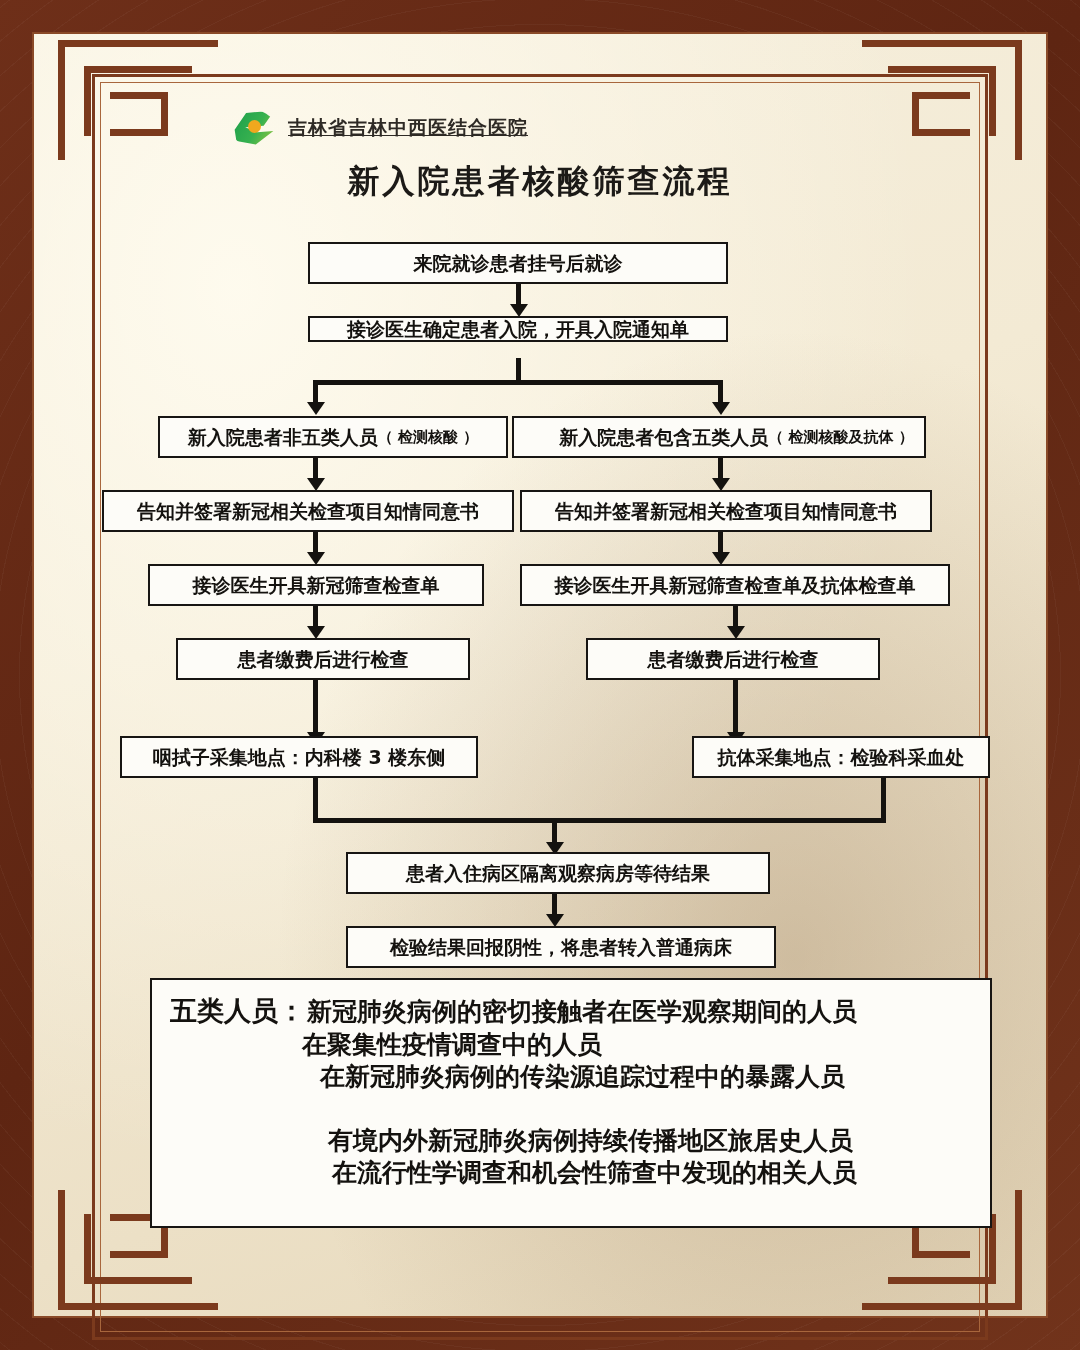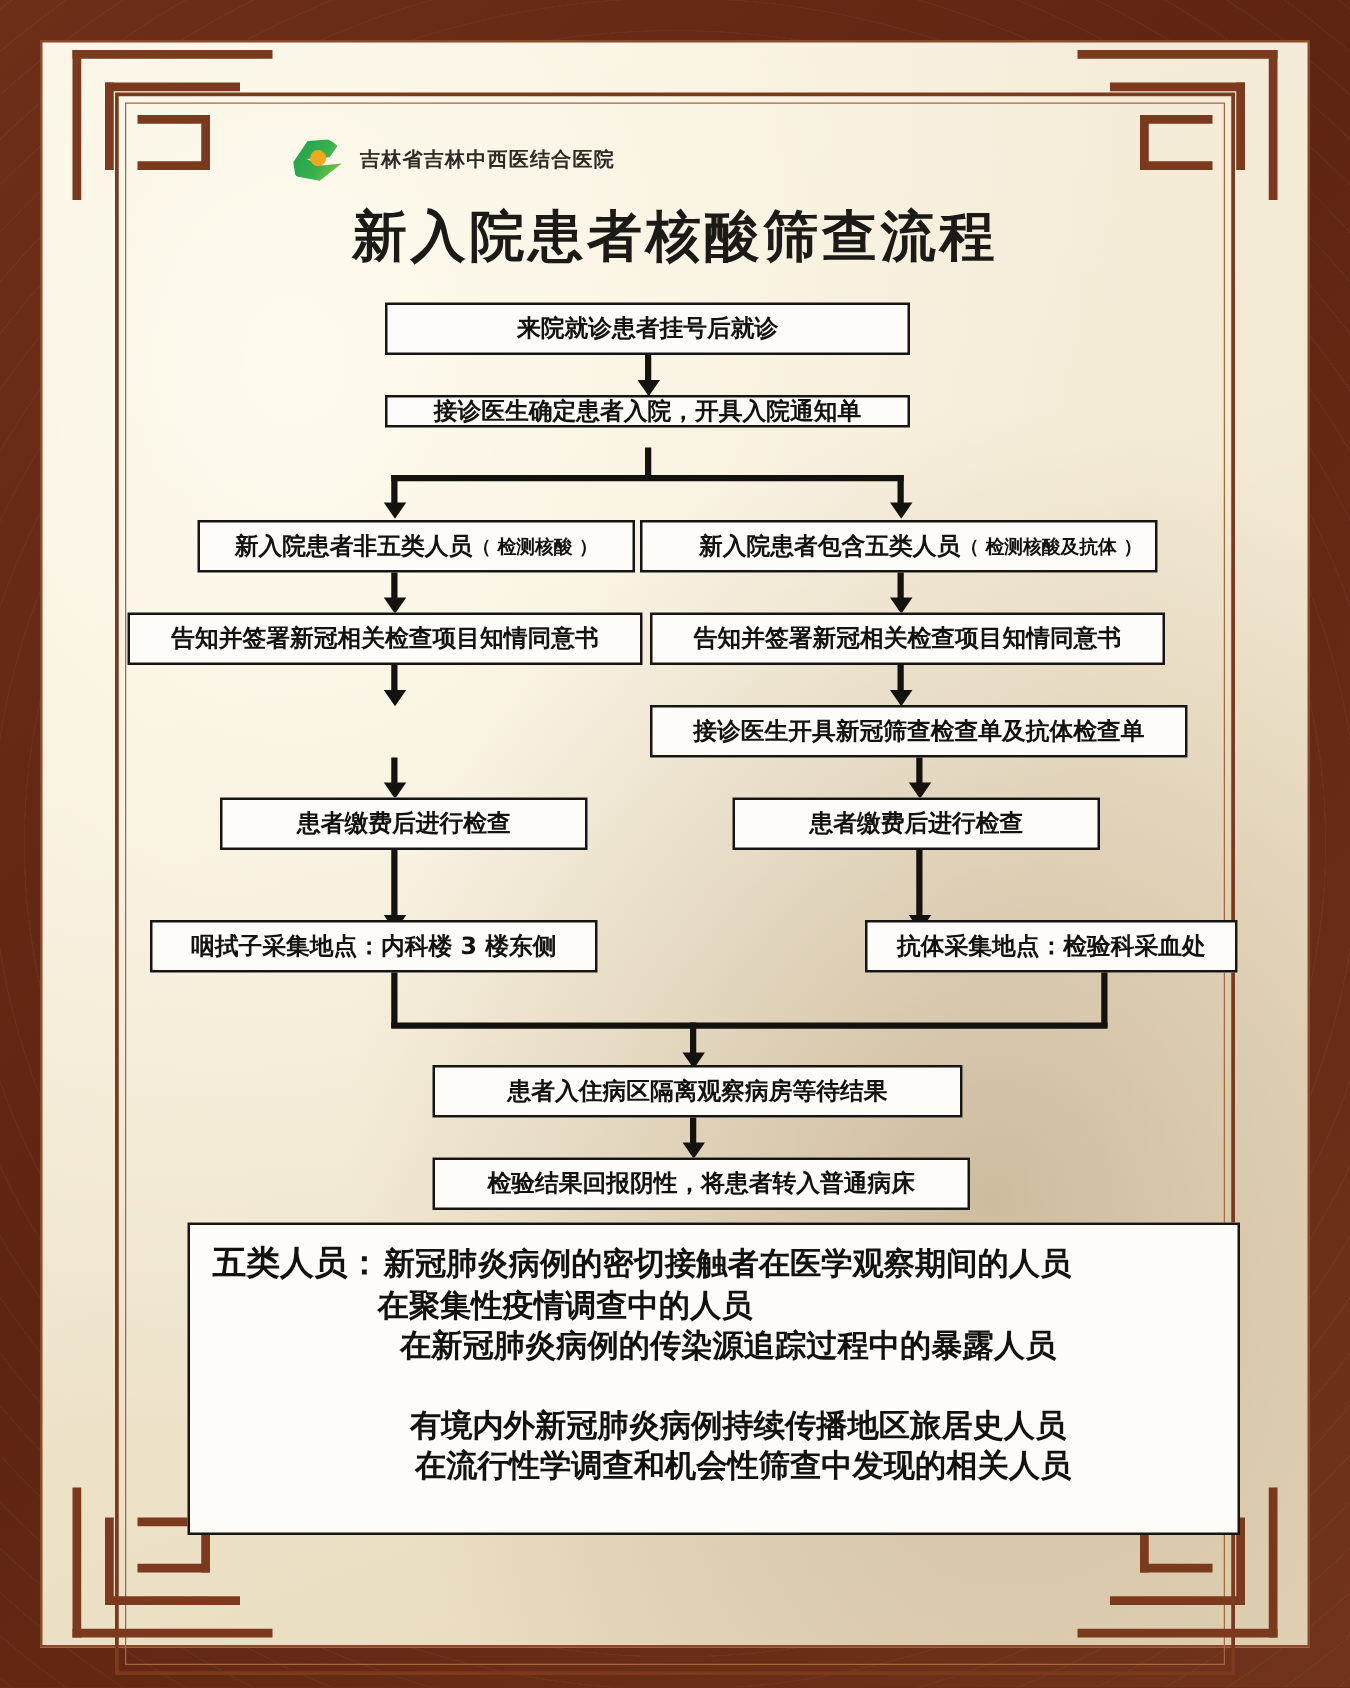"吉林省吉林中西医结合医院" .logo-text { font-size: 16px -> 19px; text-decoration: none -> underline }
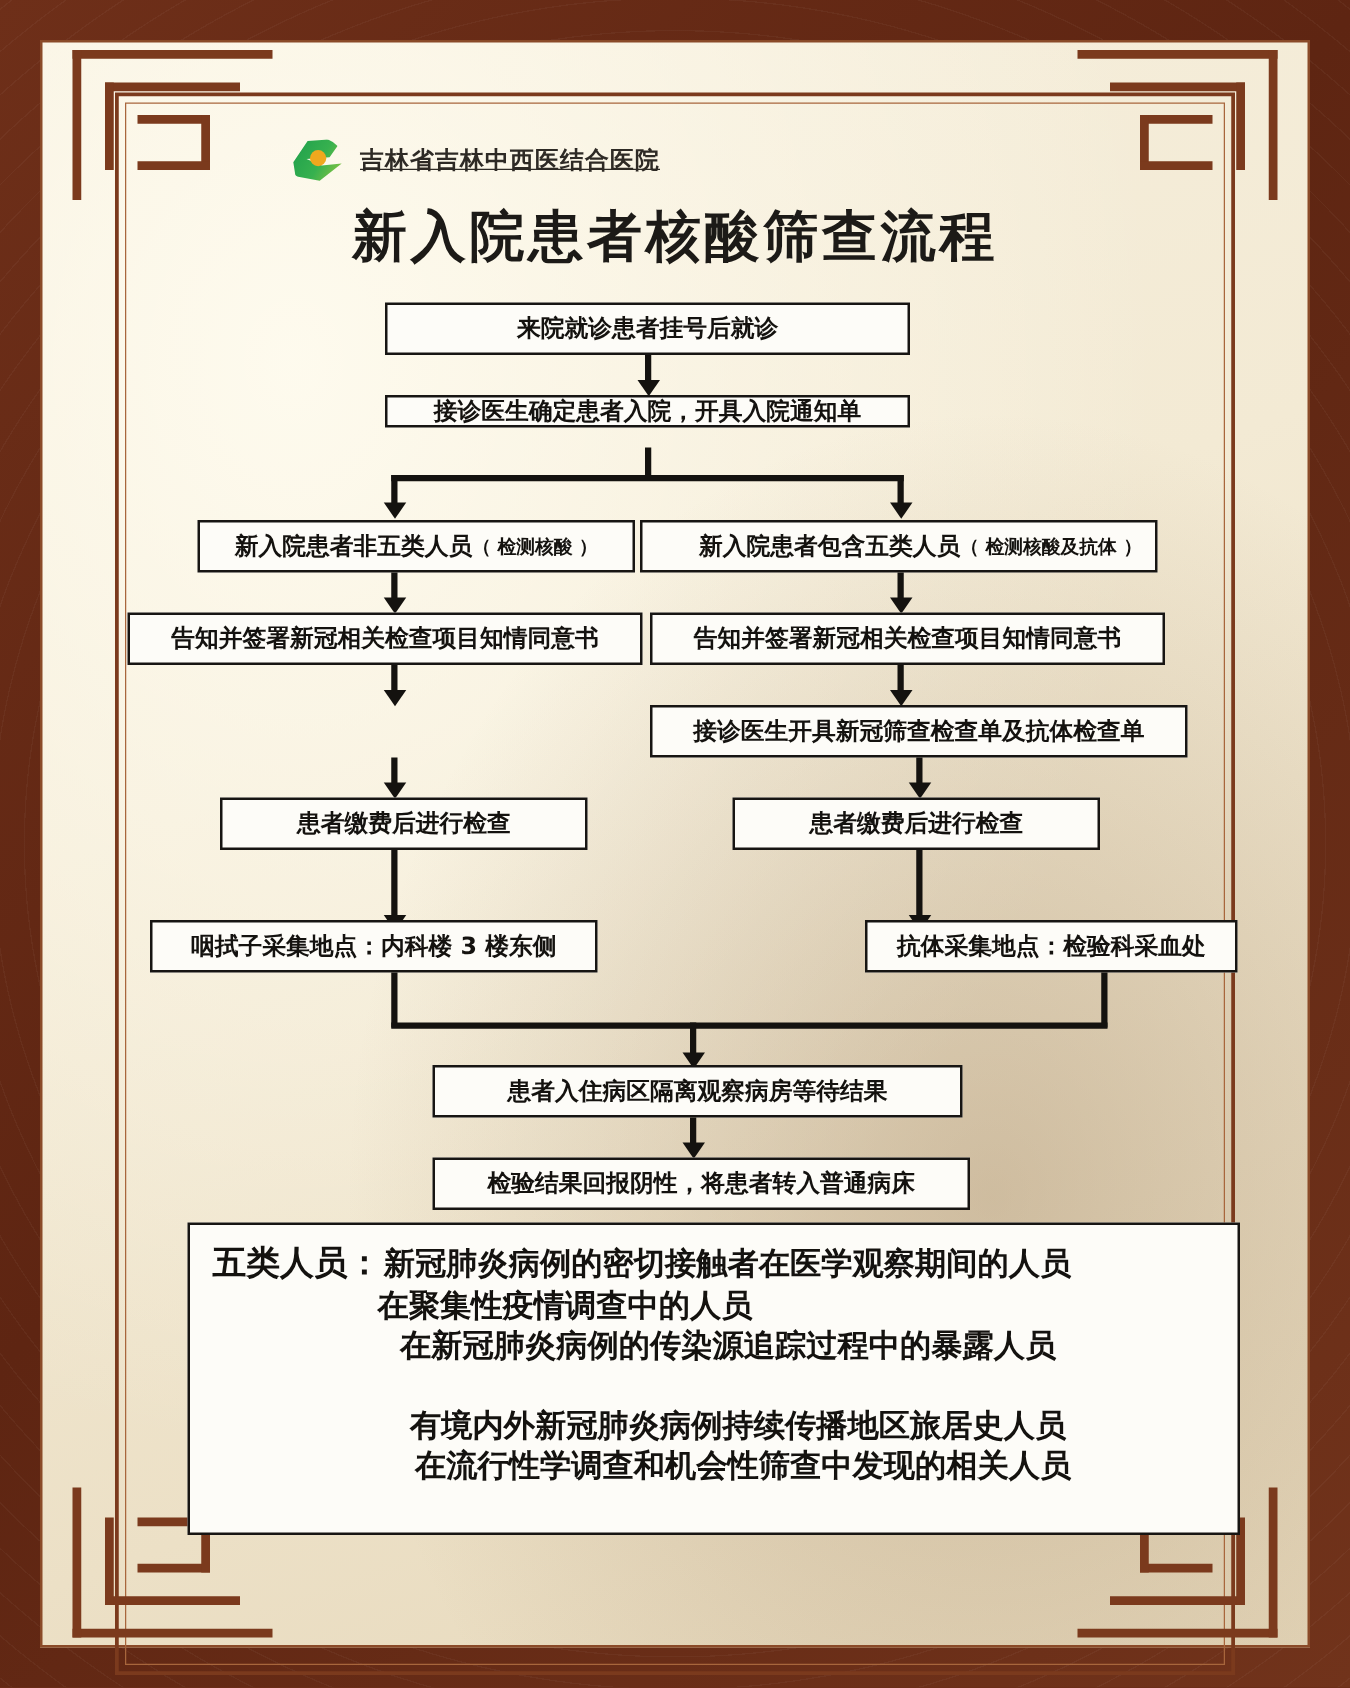"新入院患者核酸筛查流程" .title { font-size: 44px -> 32px }
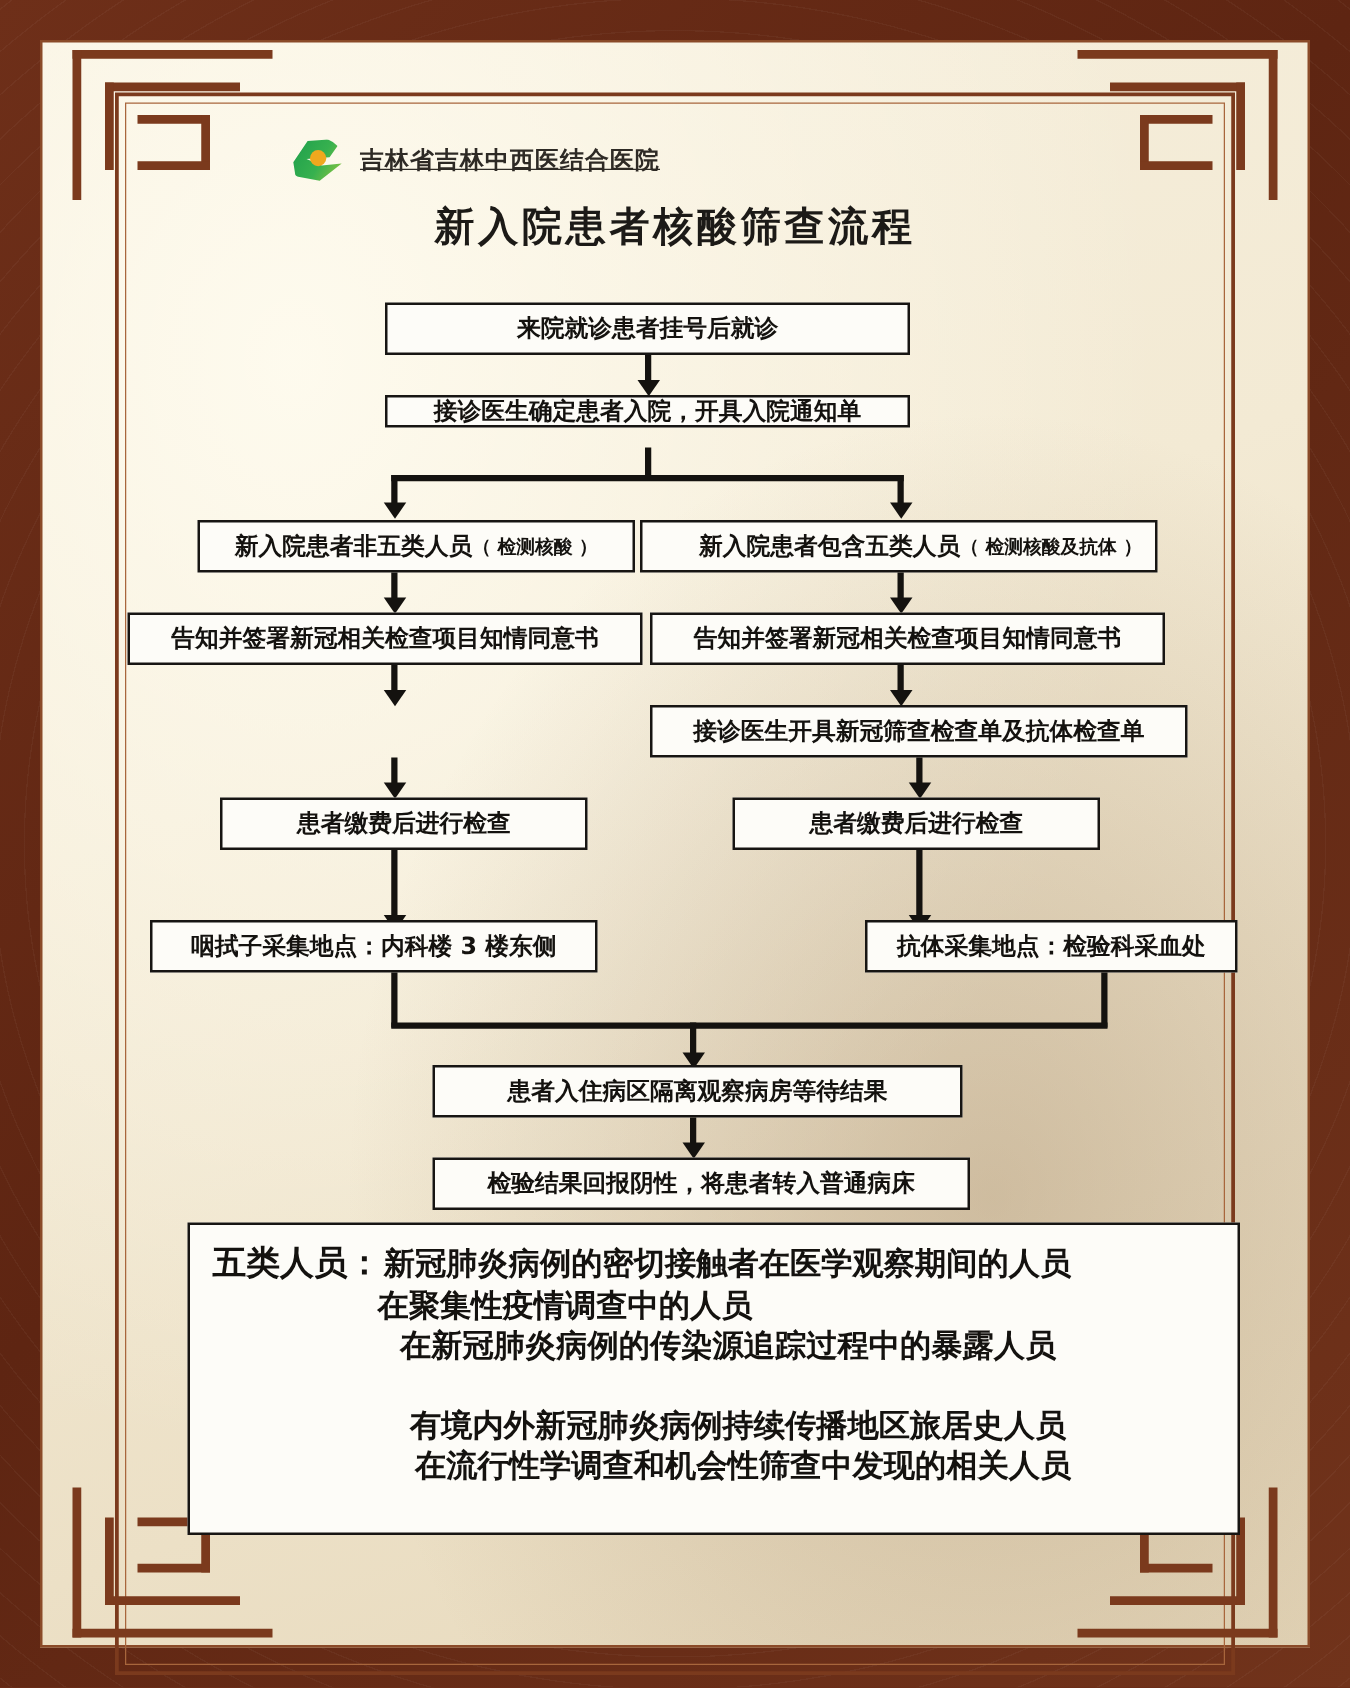"接诊医生开具新冠筛查检查单" div.node { html: none -> <div>接诊医生开具新冠筛查检查单</div> }
